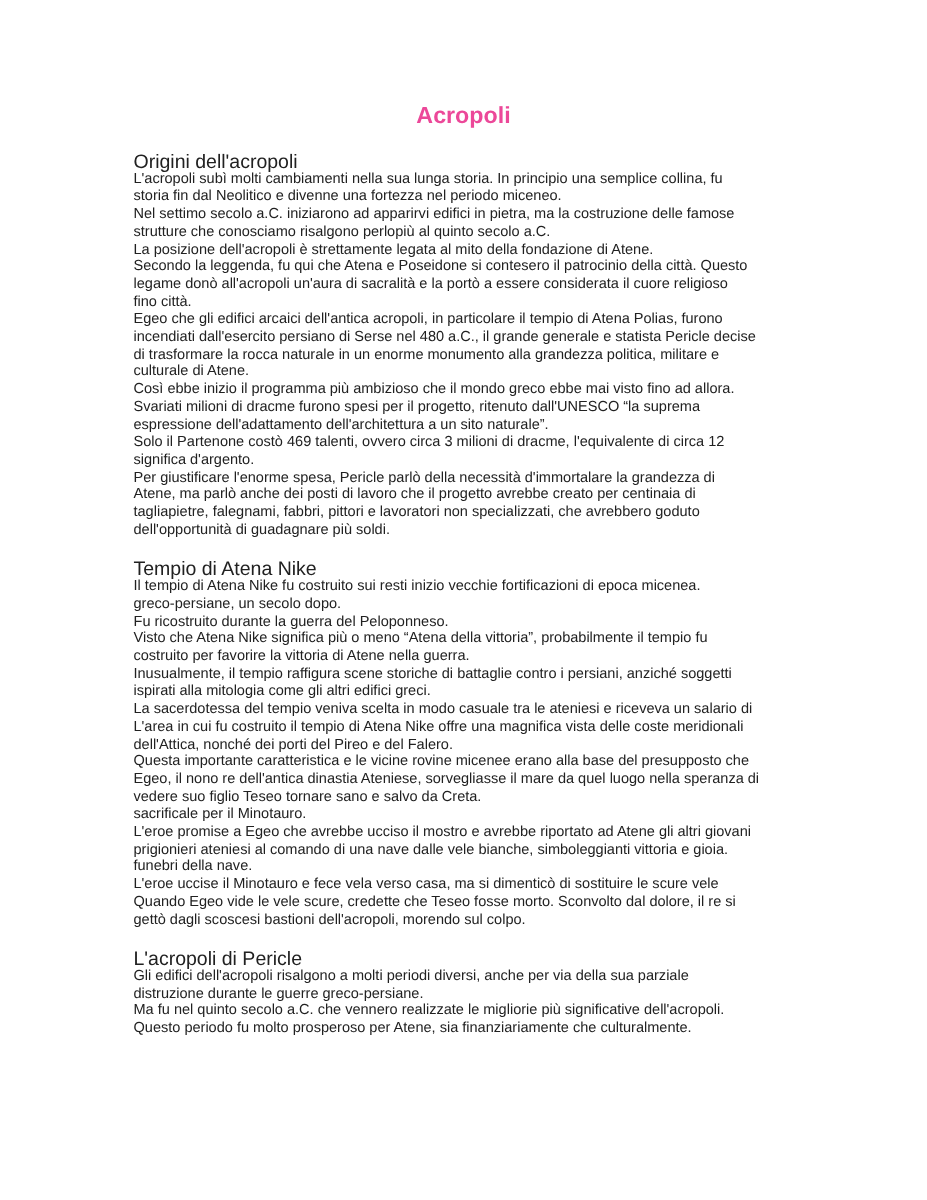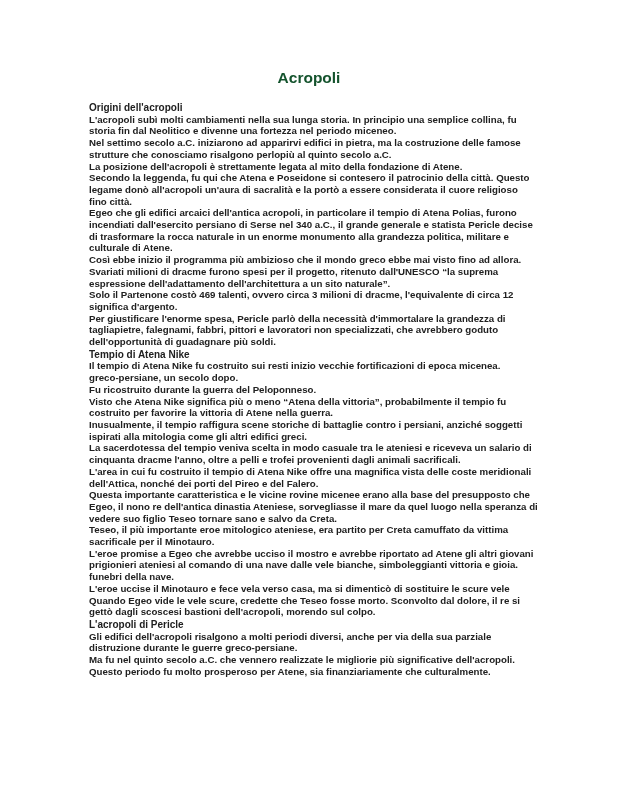"Acropoli" .doc-title { color: #14532d -> #ec4899 }
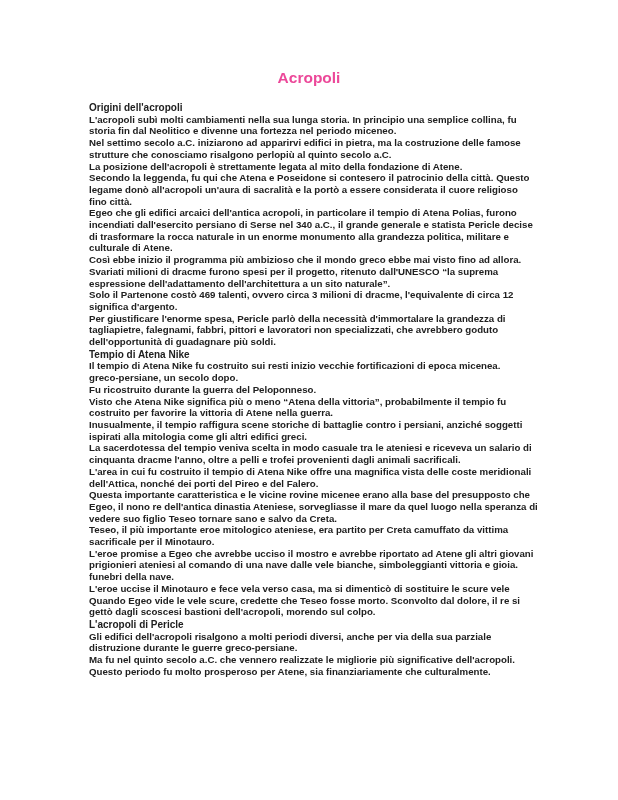"Origini dell'acropoli" .section-heading { font-size: 10px -> 13px; font-weight: 700 -> 400 }
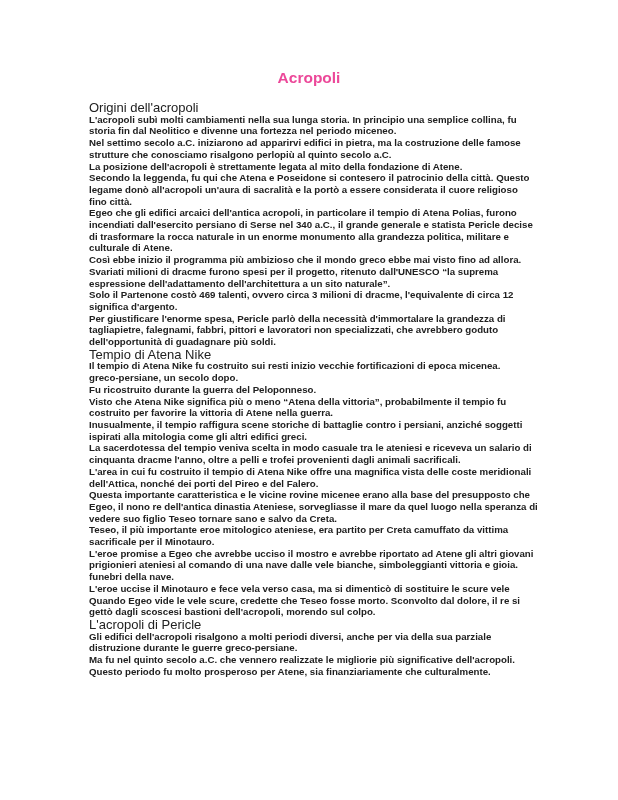"L'acropoli subì molti cambiamenti nella" .text-line { font-weight: 700 -> 400 }
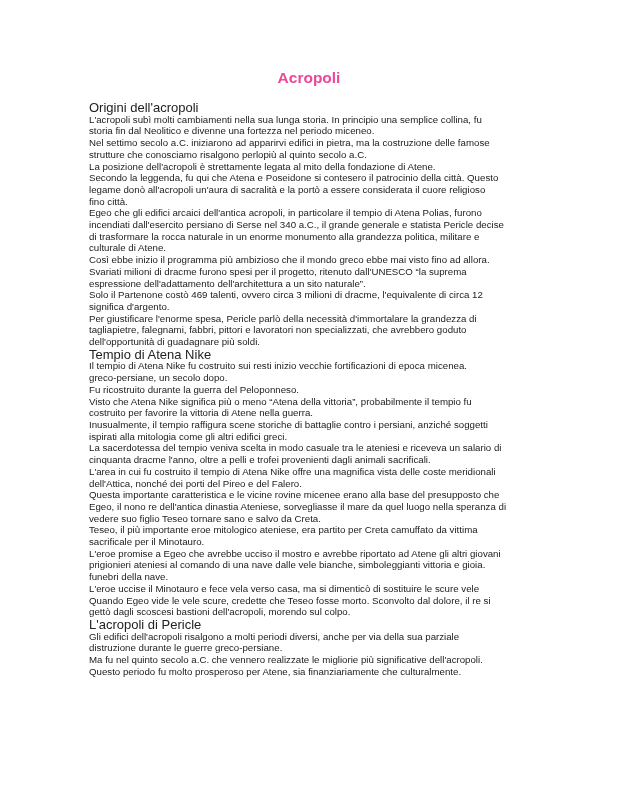"incendiati dall'esercito persiano di" div.text-line { text: 340 -> 480 }
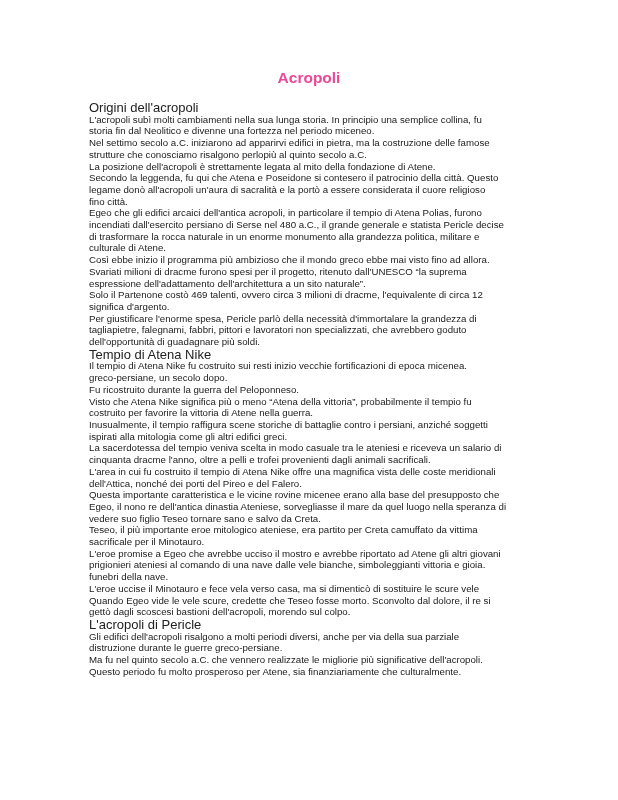"Atene, ma parlò anche dei" div.text-line { html: none -> <div>Atene, ma parlò anche dei posti di lavoro che il progetto avrebbe creato per centinaia di</div> }
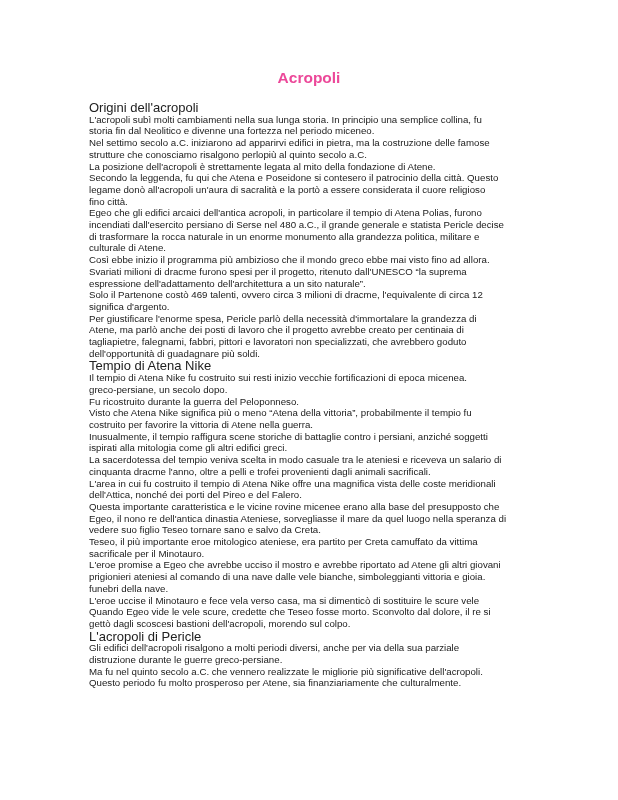"Tempio di Atena Nike" .section + .section { margin-top: 1px -> 14px }
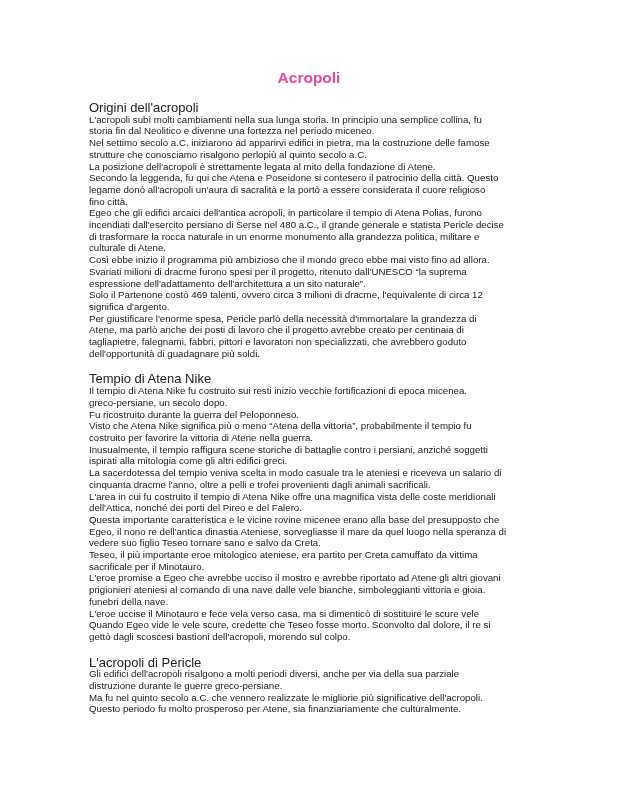"cinquanta dracme l'anno, oltre a" div.text-line { html: <div>cinquanta dracme l'anno, oltre a pelli e trofei provenienti dagli animali sacrificali.</div> -> none }
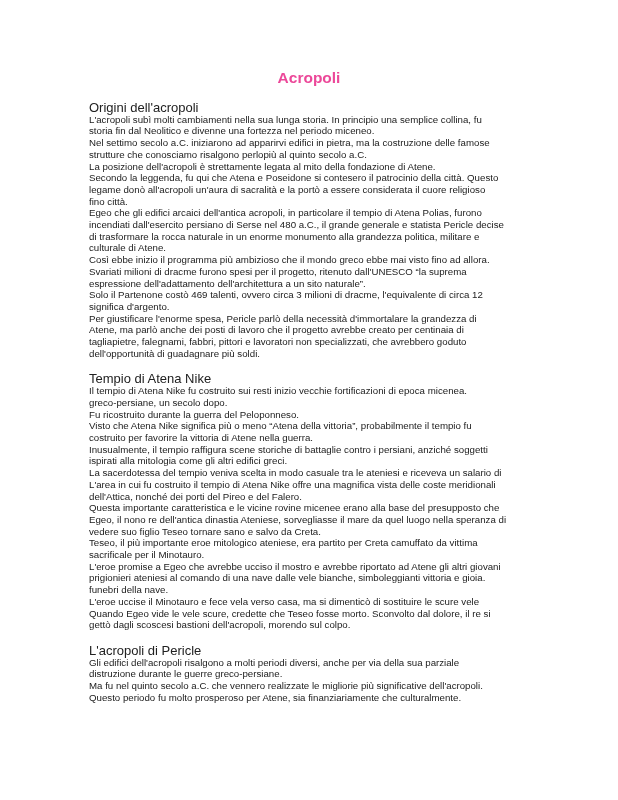"Teseo, il più importante eroe" div.text-line { html: <div>Teseo, il più importante eroe mitologico ateniese, era partito per Creta camuffato da vittima</div> -> none }
